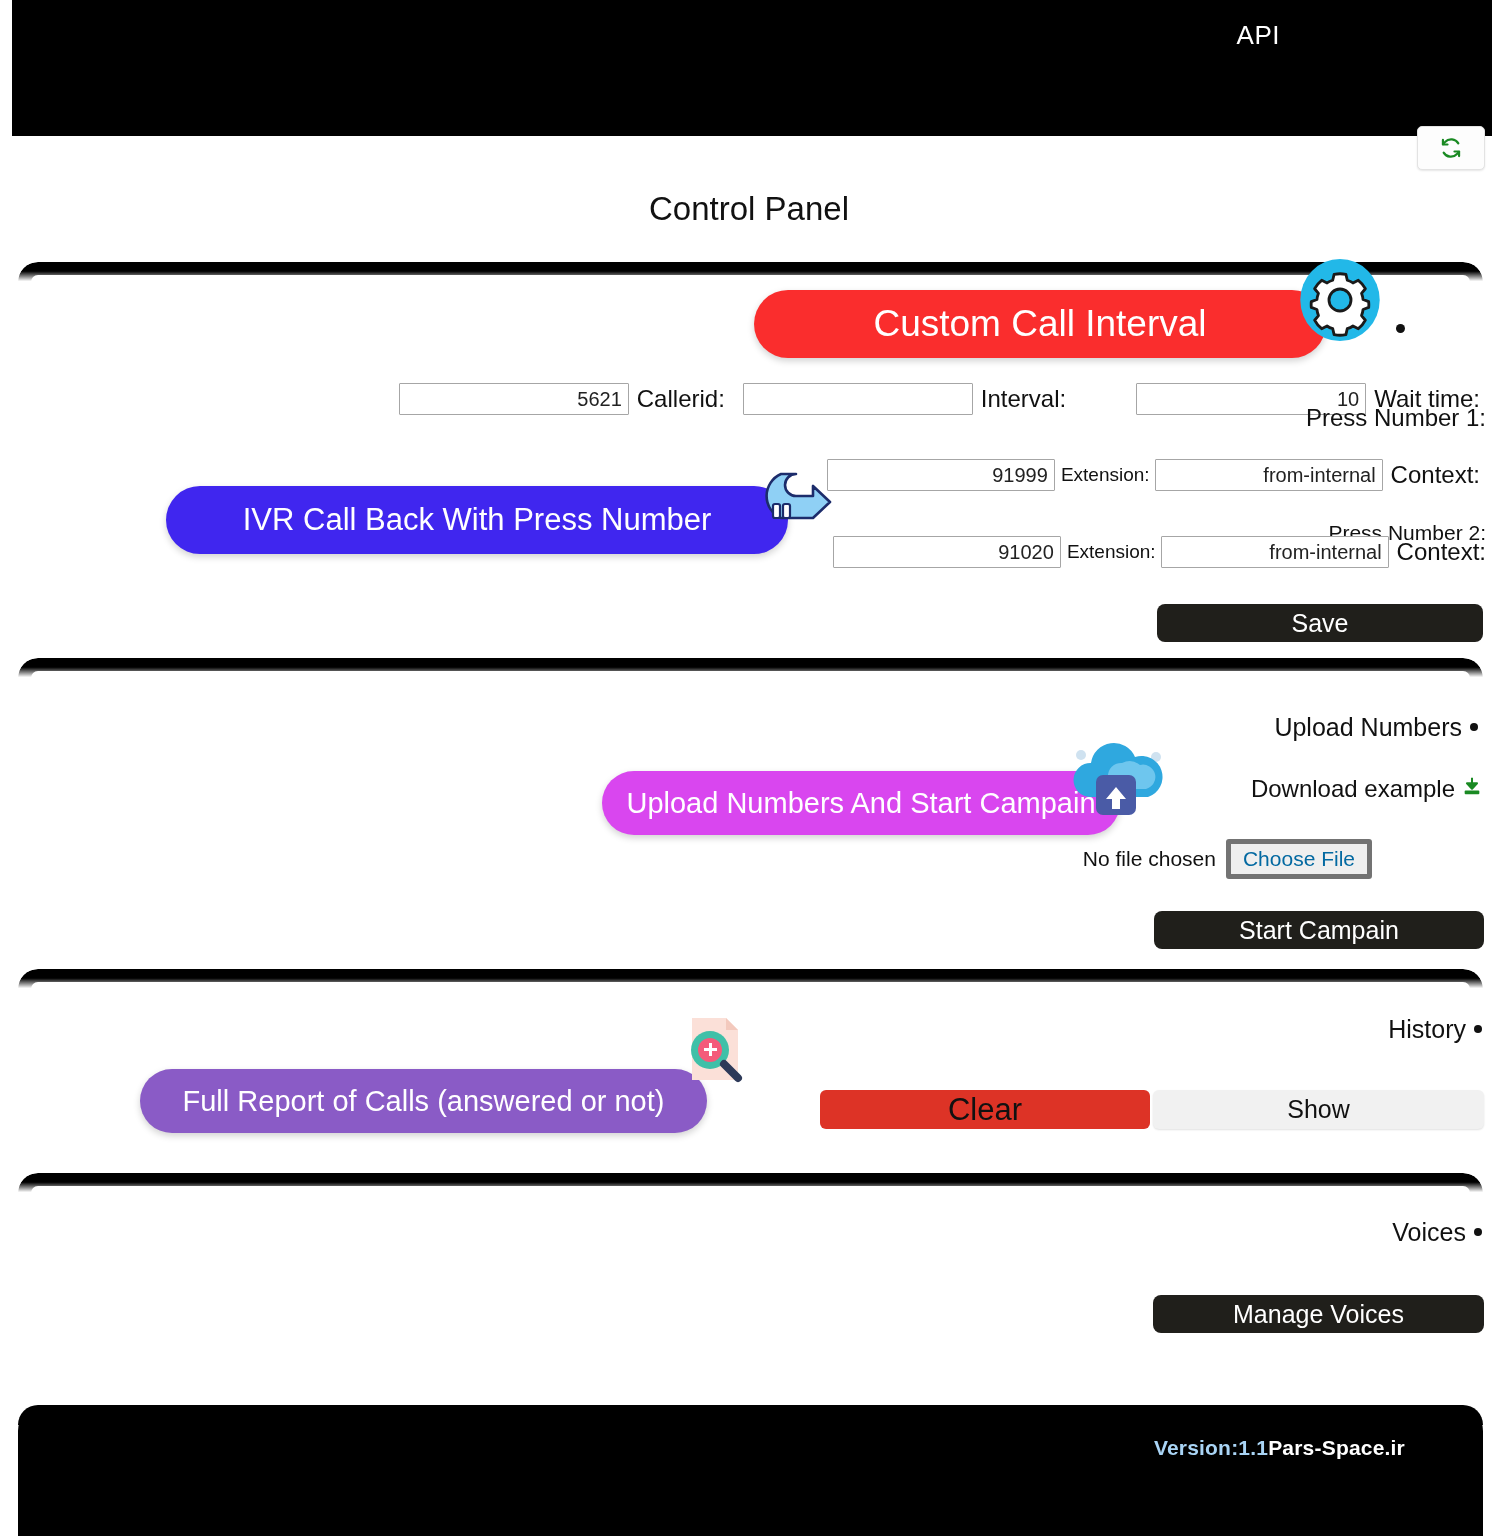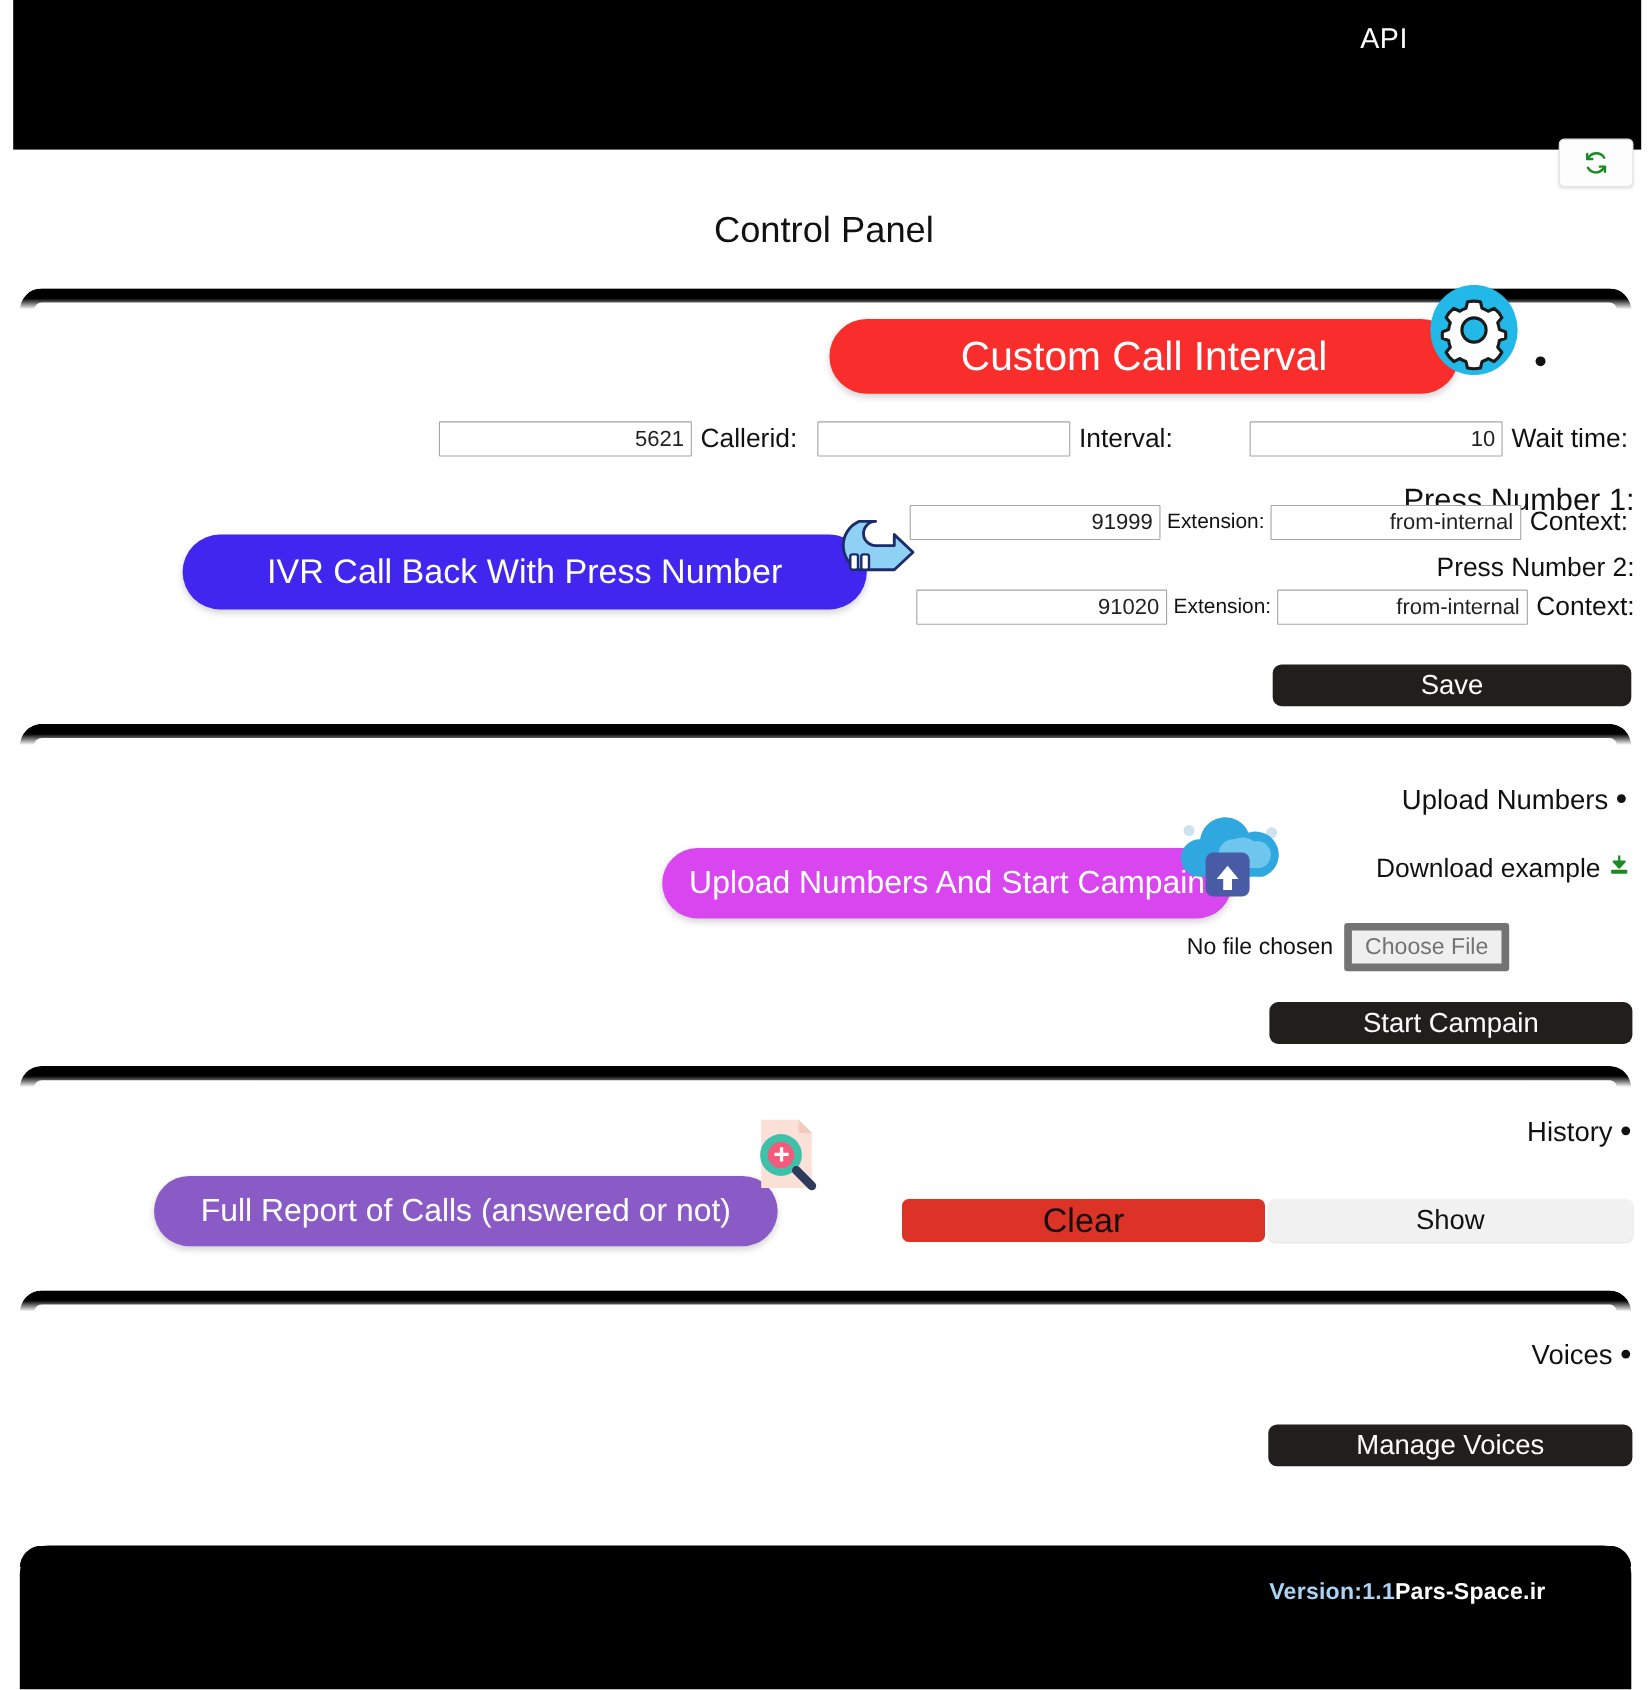":Press Number 1" div.sec-head { font-size: 28px -> 24px; top: 439px -> 404px }
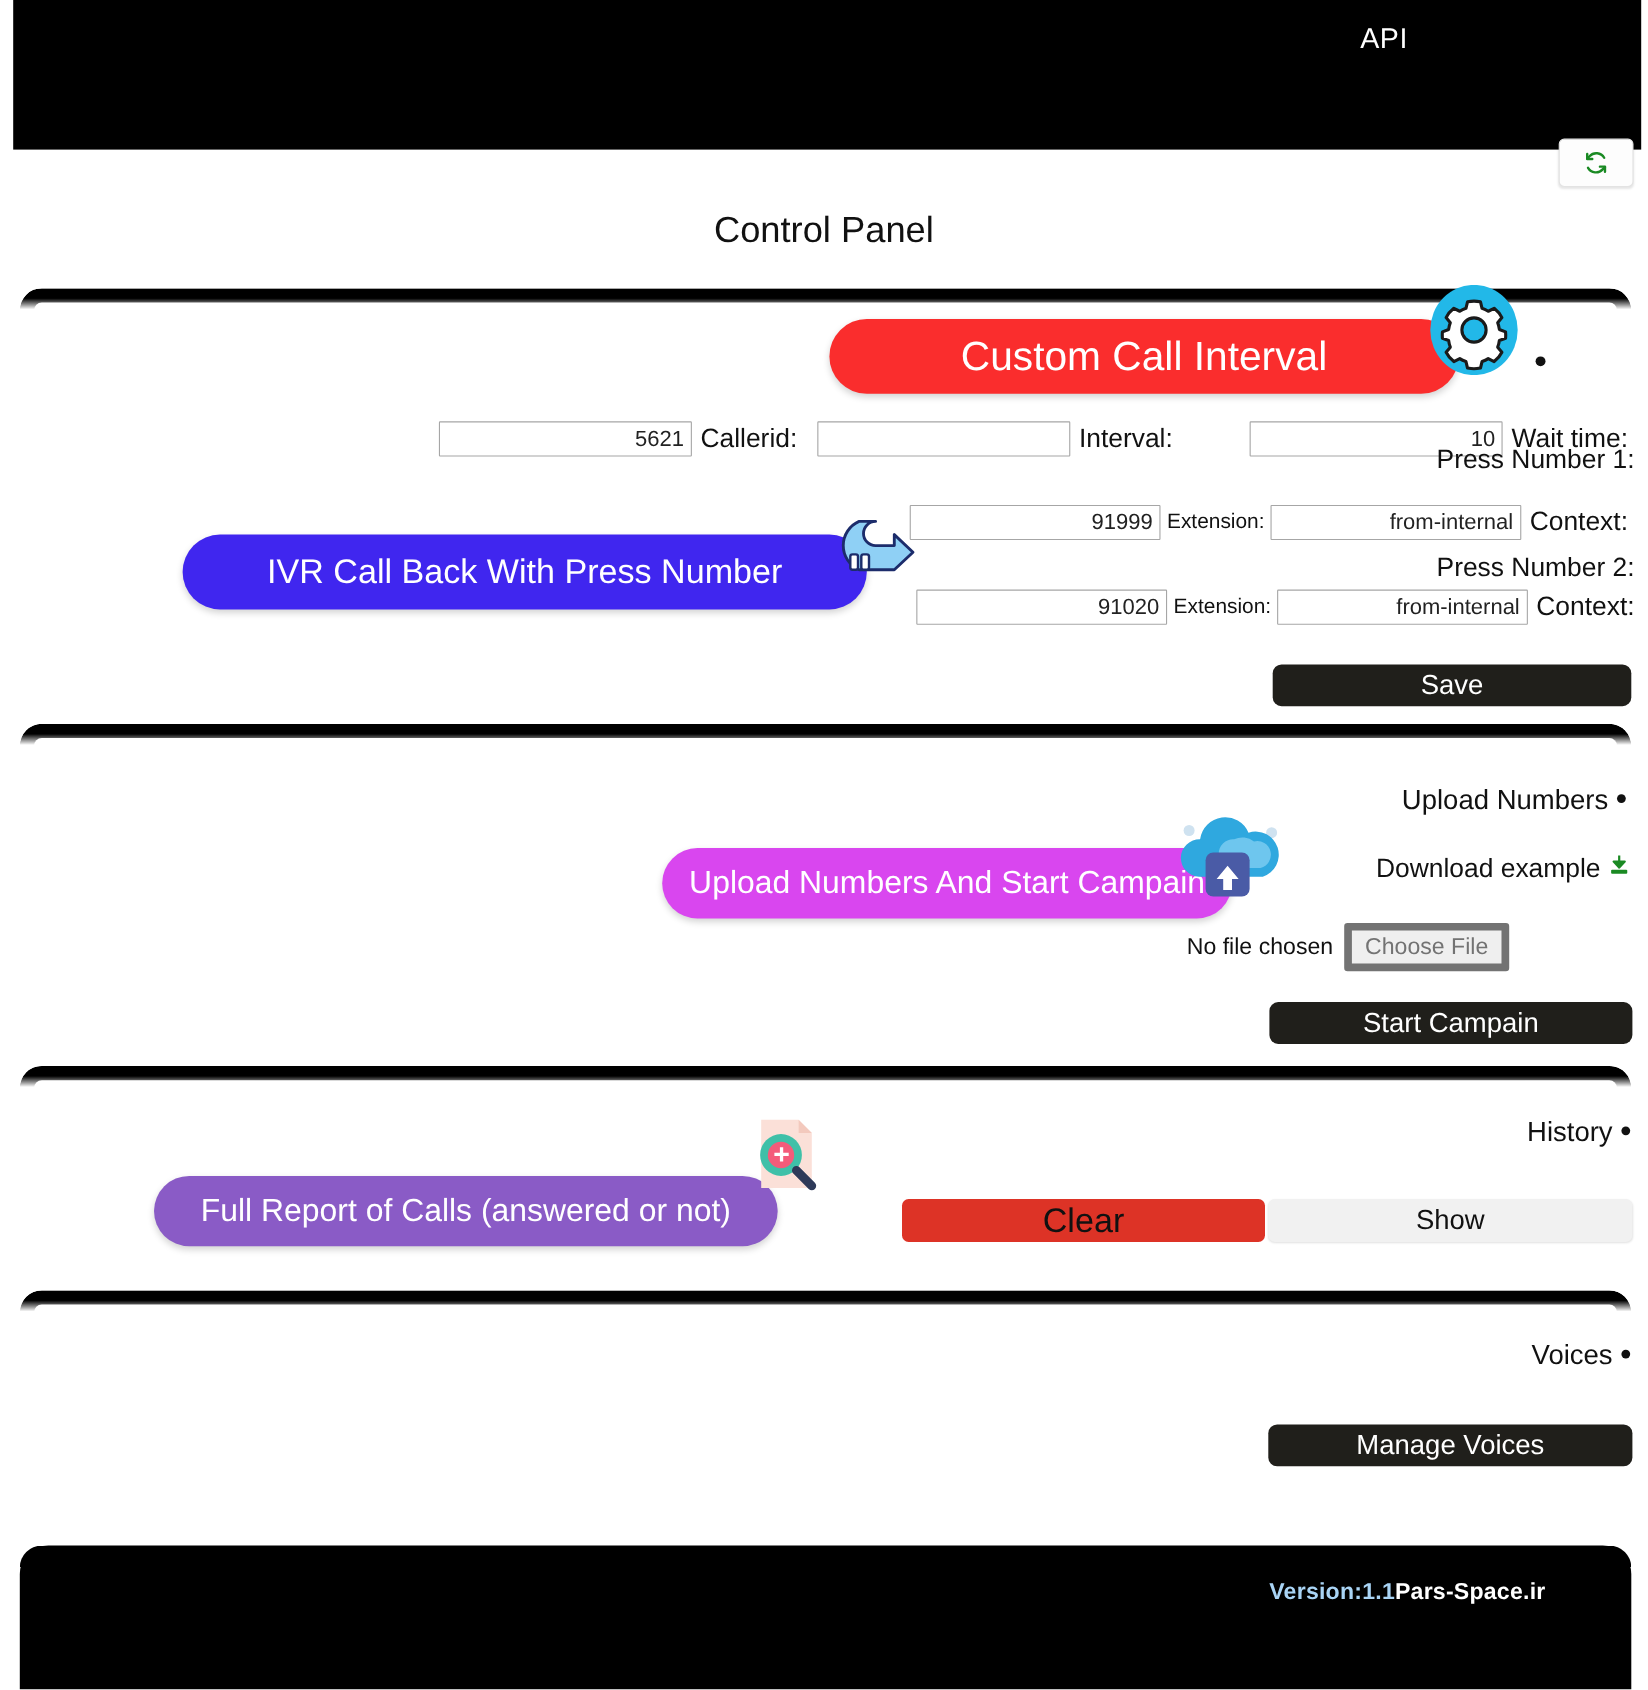":Press Number 2" div.sec-head { font-size: 24px -> 21px; top: 503px -> 521px }
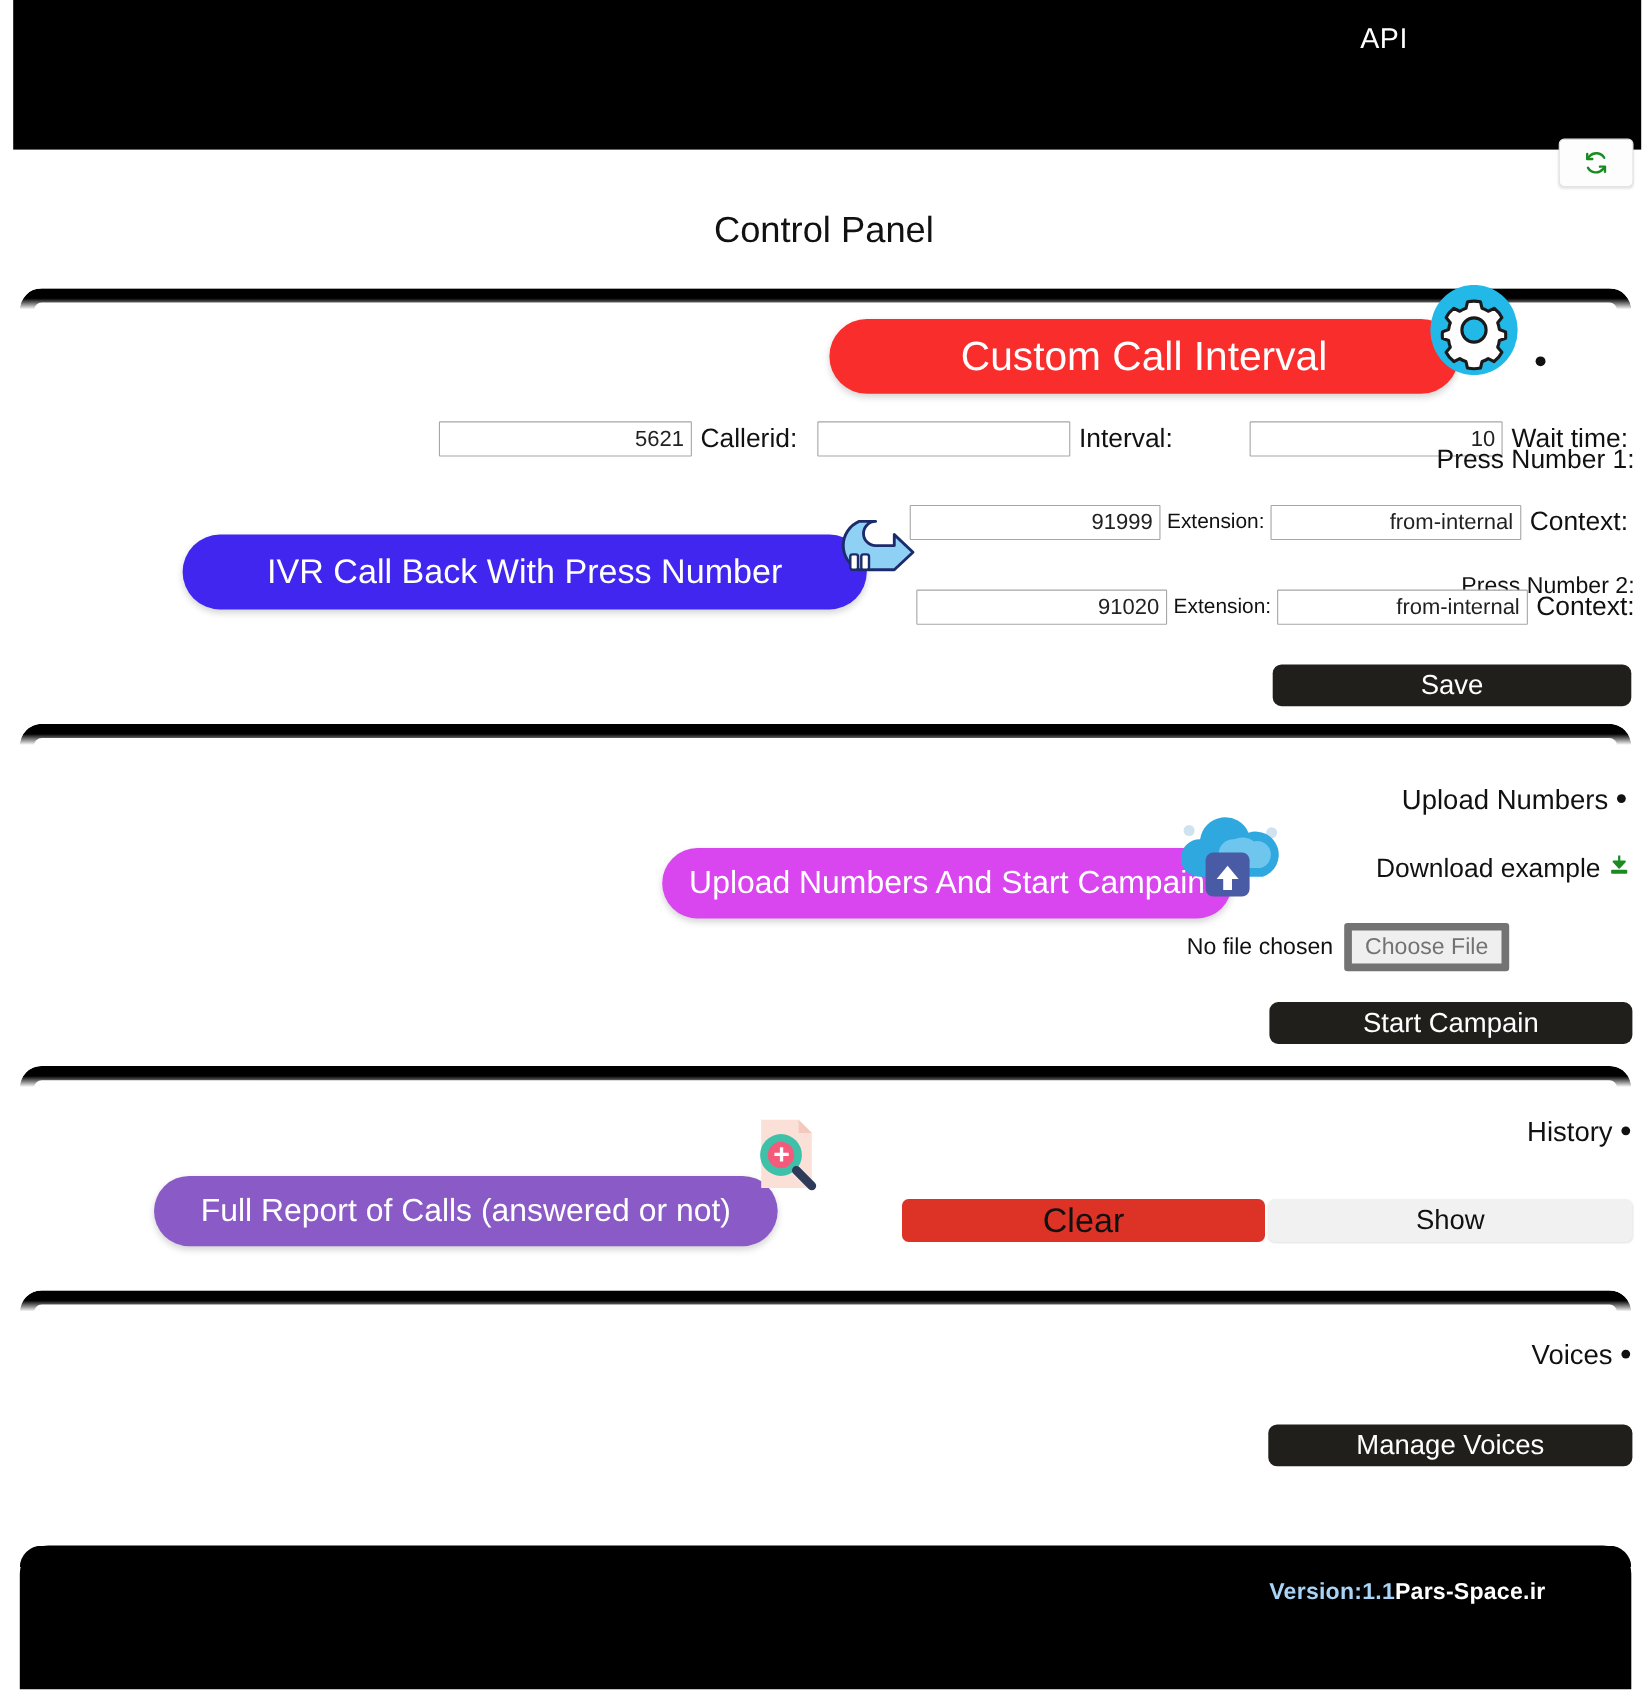"Choose File" .file-btn { border: 7px solid #737373 -> 5px solid #737373; color: #737373 -> #0369a1 }
